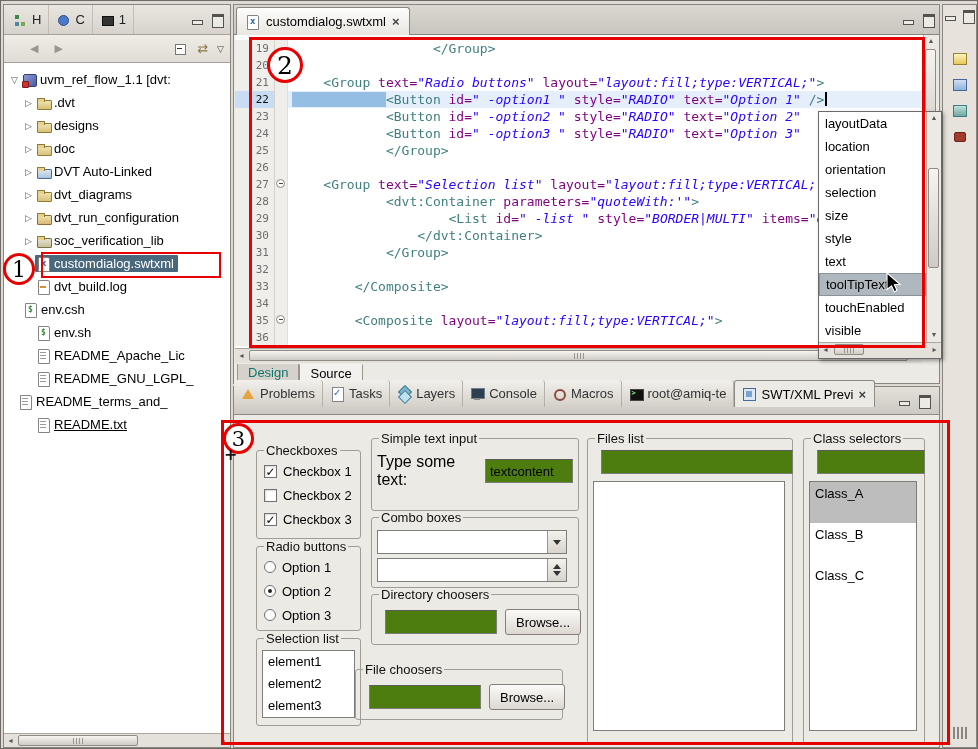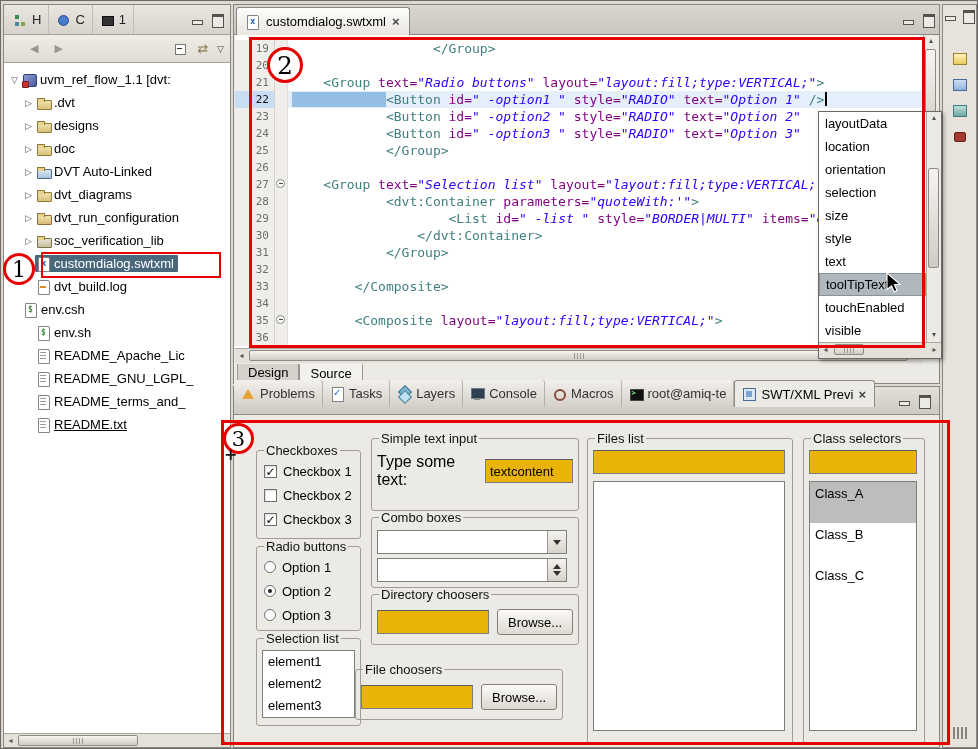"Design" .mode-tab { color: #000000 -> #0f766e }
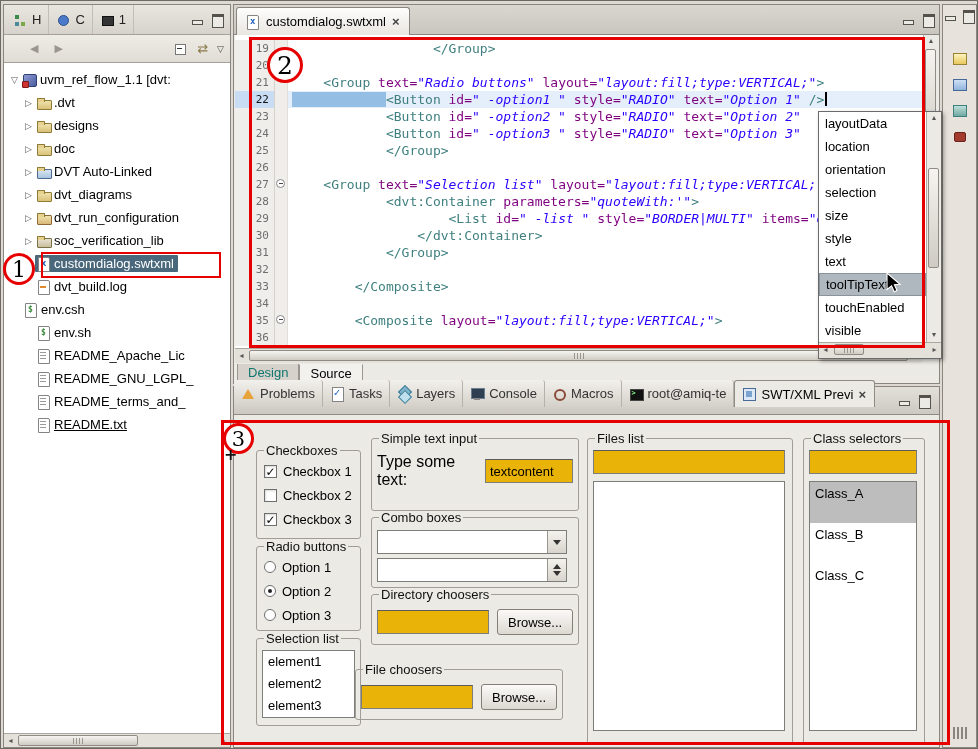"README_terms_and_" div.tree-row { padding-left: 18px -> none }
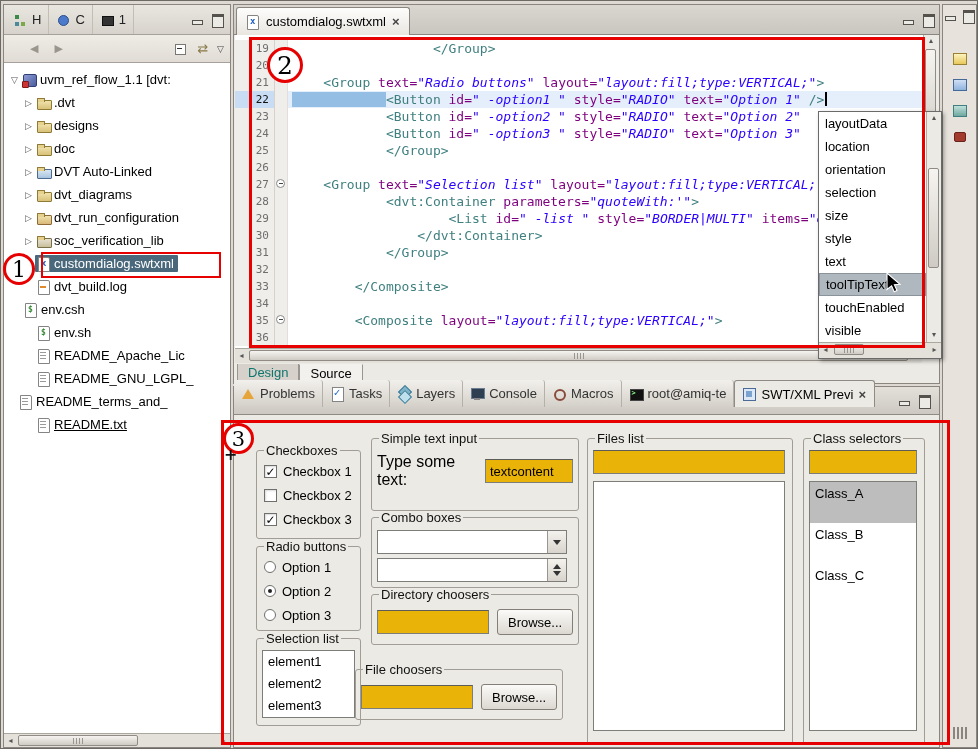"textcontent" .pinput { background: #eab308 -> #4d7c0f; margin-left: none -> 8px }
